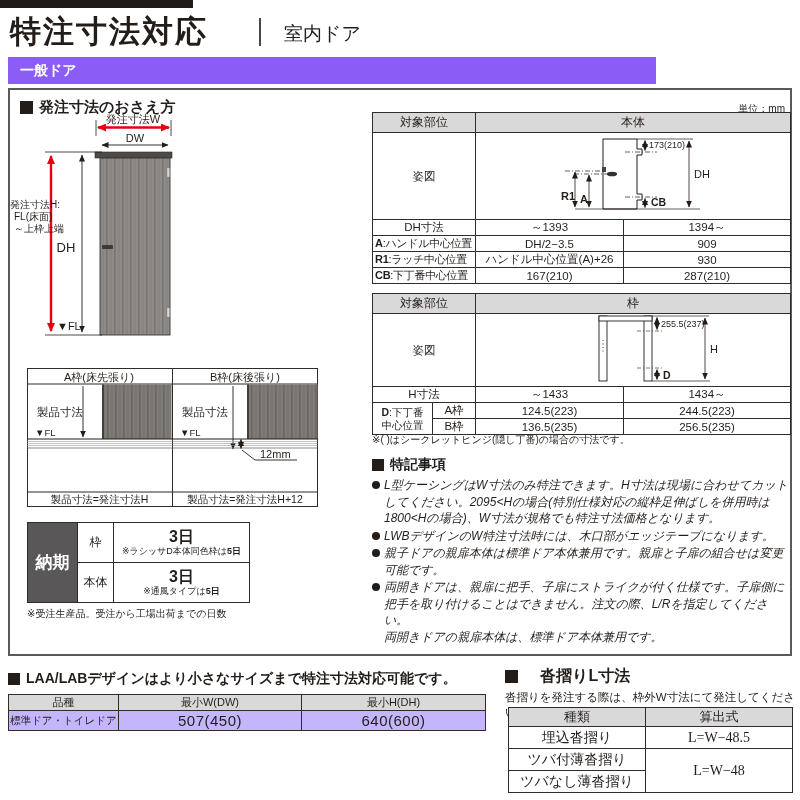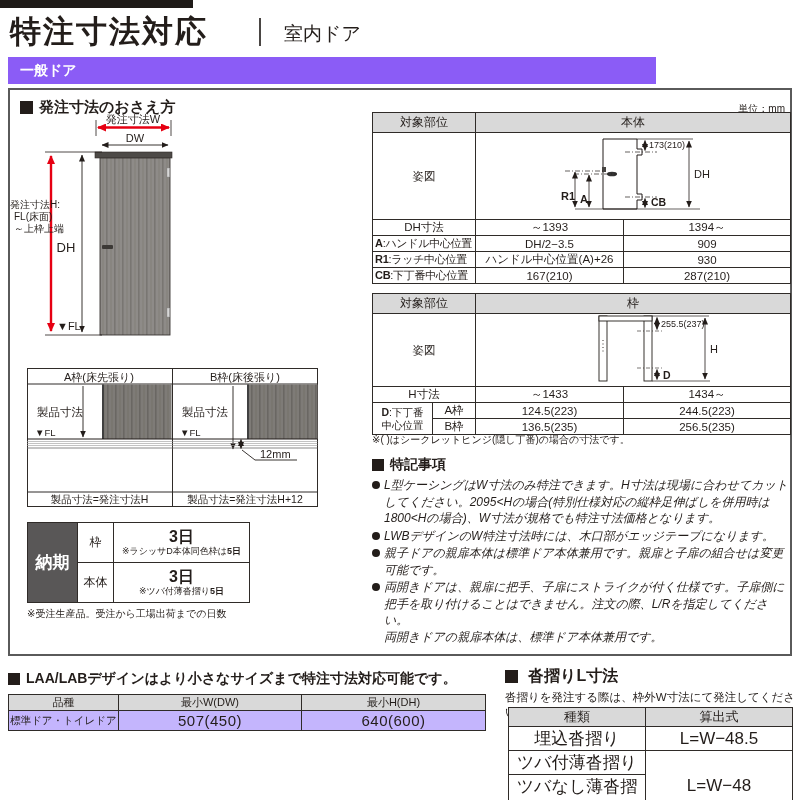"※ツバ付薄沓摺り" span { text: ツバ付薄沓摺り -> 通風タイプは }
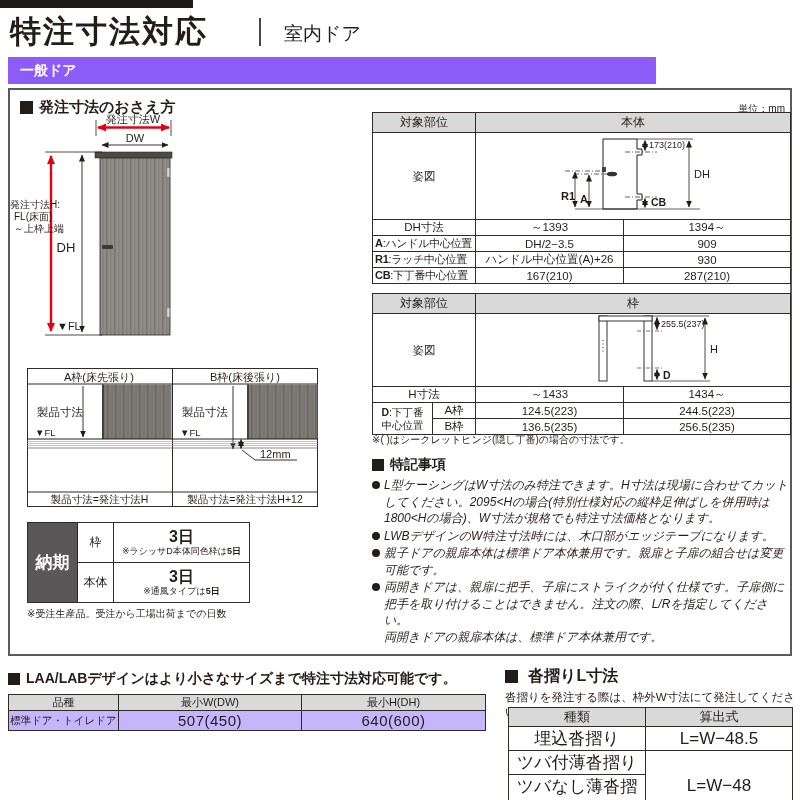"沓摺りL寸法" .br-head { gap: 10px -> 22px }
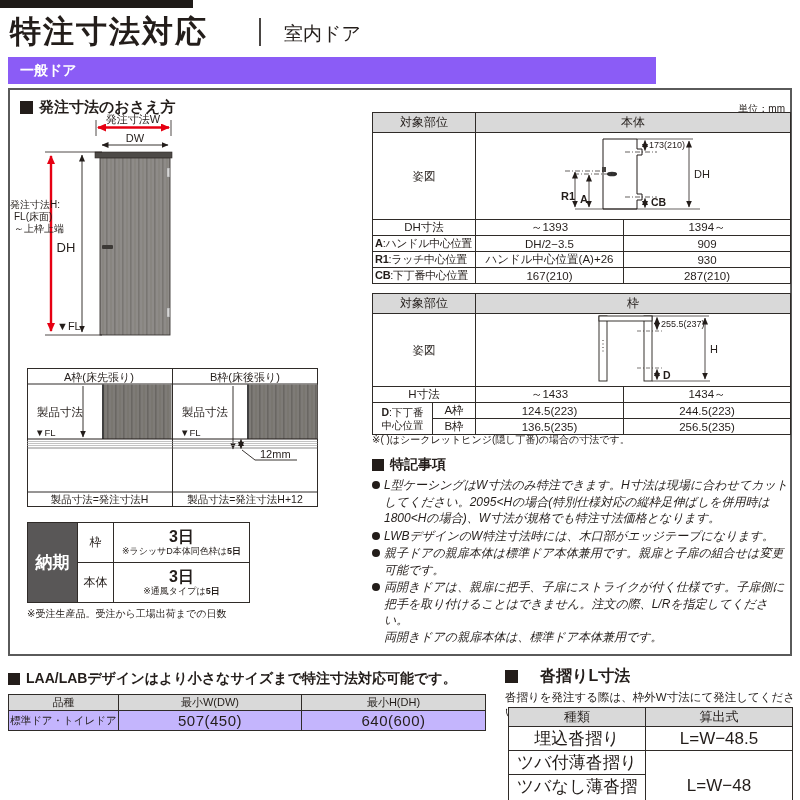"埋込沓摺り" .br-table tr.drow td { font-family: none -> Liberation Serif, serif; font-size: 17px -> 14px }
